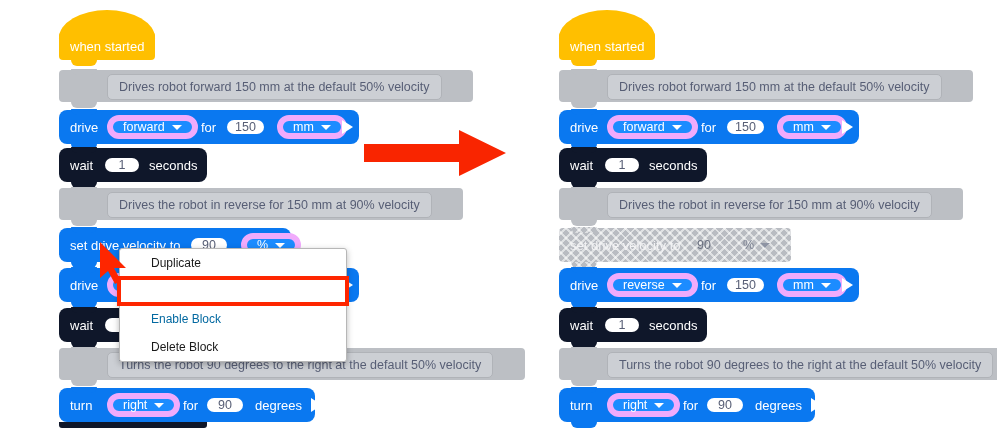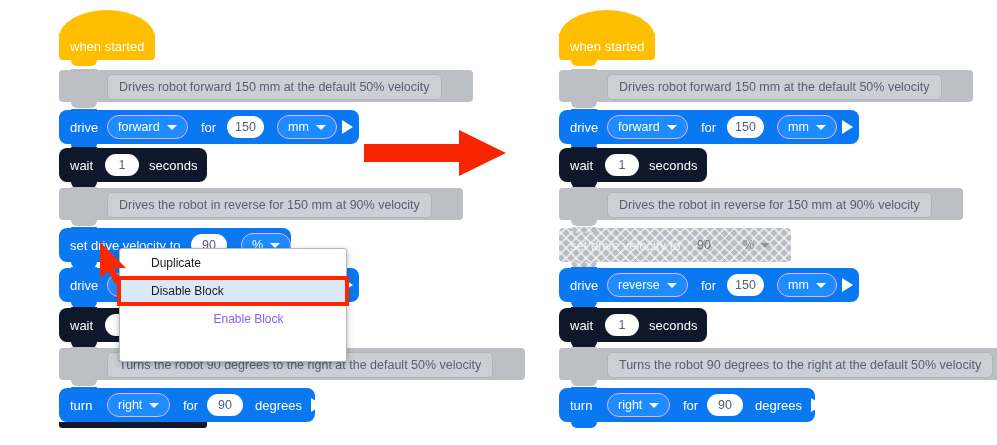"forward" .c-blue .pill { border: 1px solid #f0abfc -> 6px solid #f0abfc }
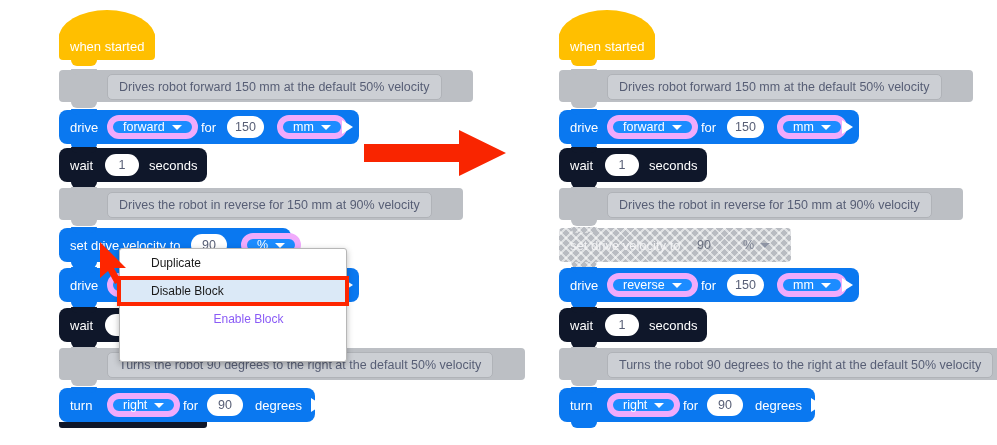"150" .cmd .num { height: 22px -> 14px }
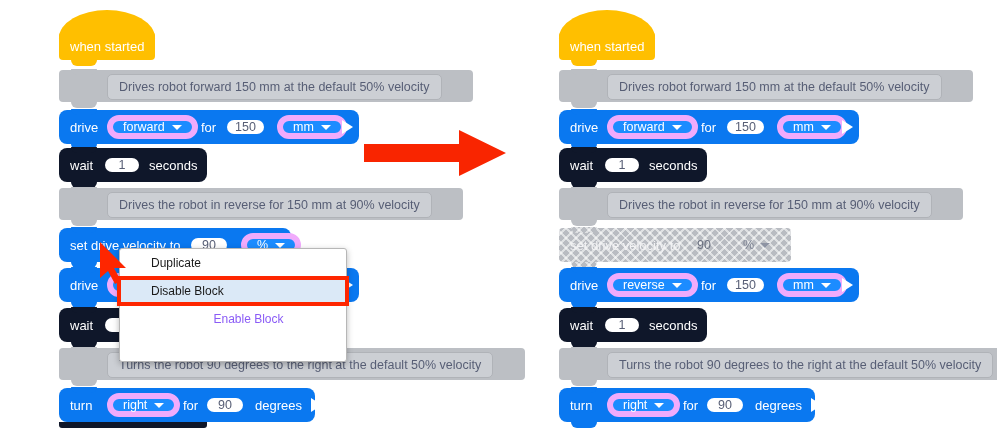"Disable Block" div.mi { html: <div>Disable Block</div> -> none }
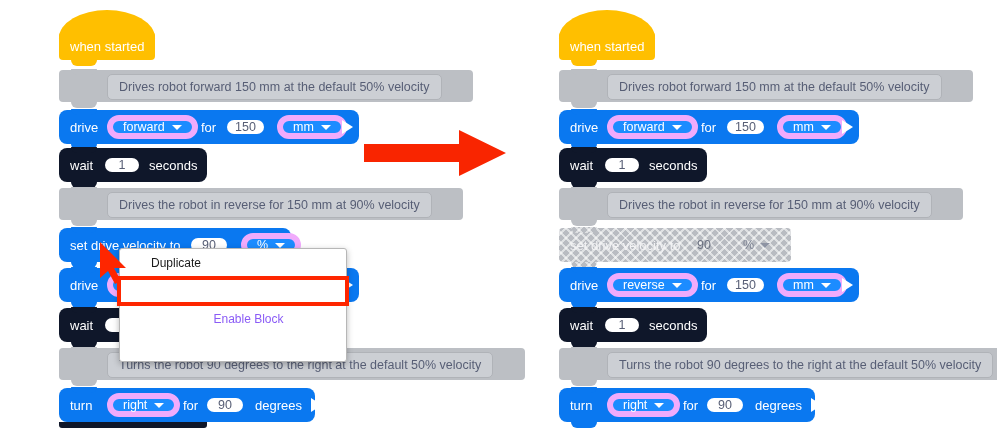"Enable Block" .mi.dis { color: #8b5cf6 -> #0369a1; text-align: center -> none }
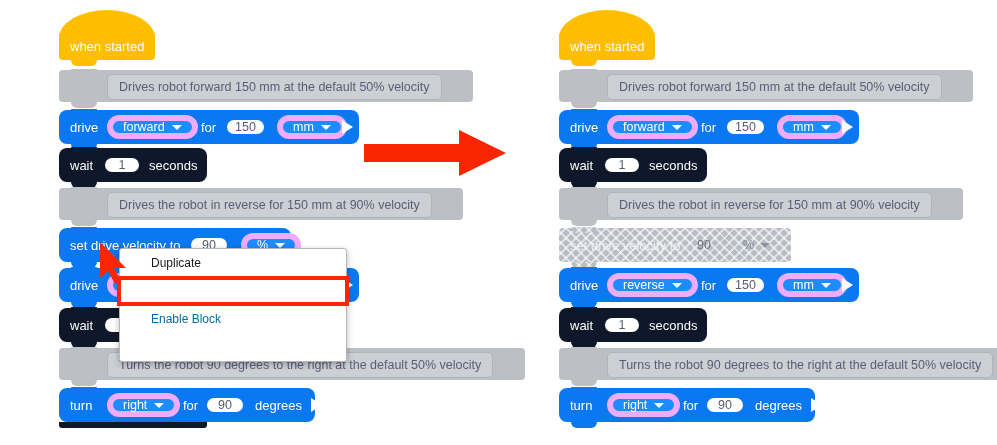"Delete Block" div.mi { html: none -> <div>Delete Block</div> }
